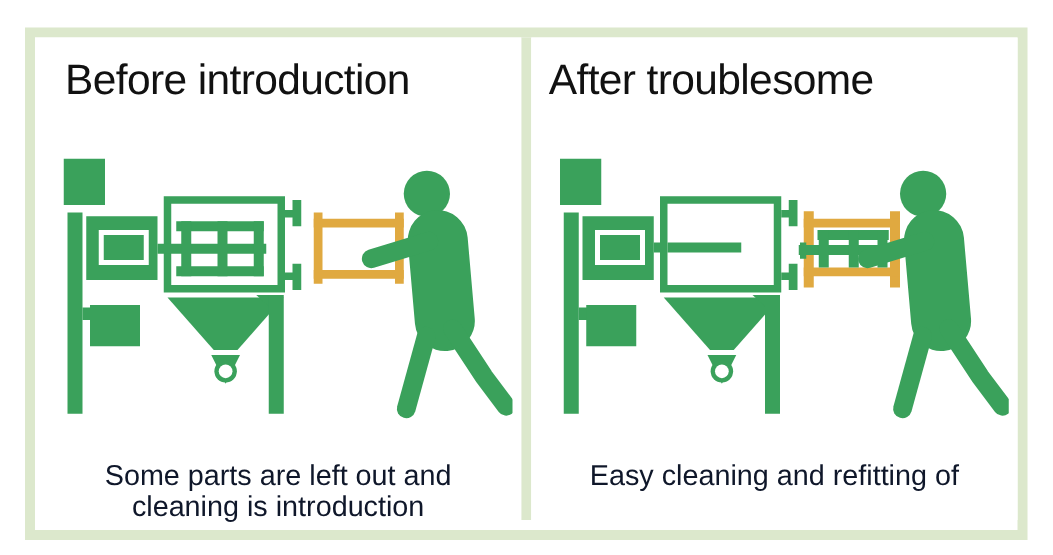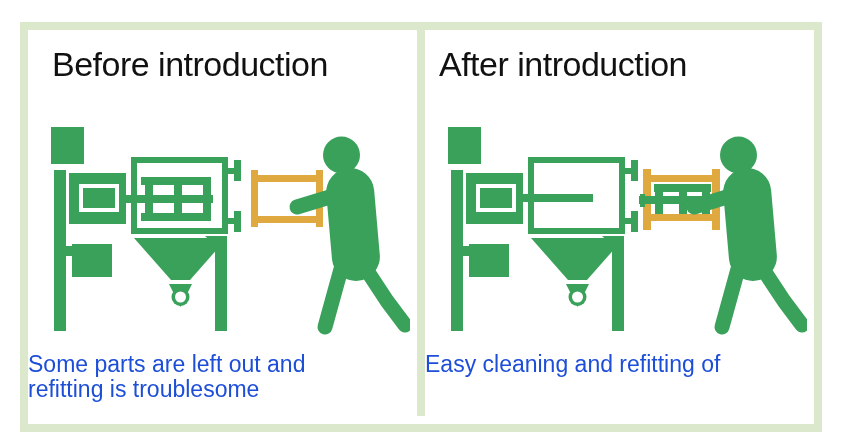"After introduction" h2.title { text: introduction -> troublesome }
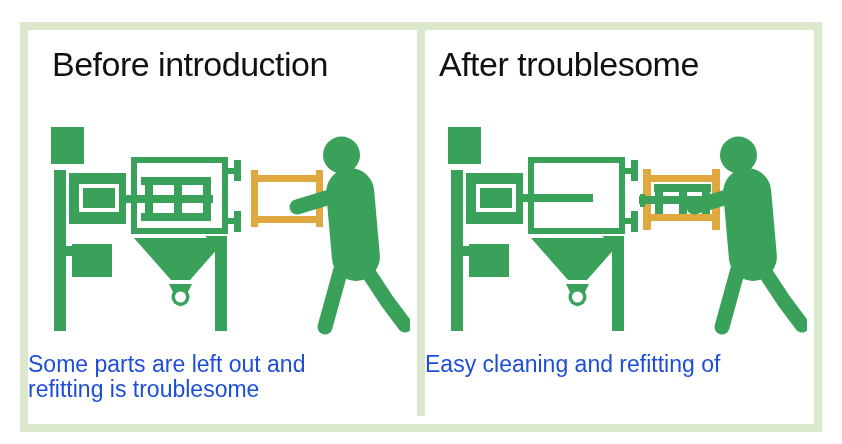"Some parts are left out" .caption { color: #1d4ed8 -> #0f172a; margin: 0 -> 16px; text-align: left -> center }
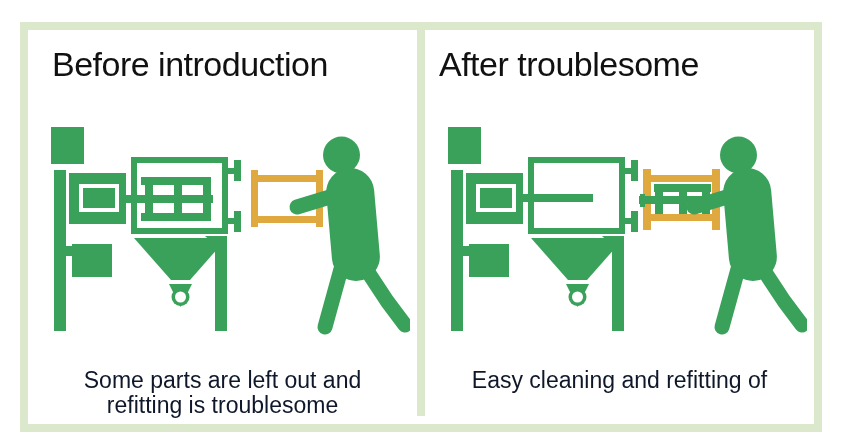"refitting is troublesome" span { text: refitting is troublesome -> cleaning is introduction }
